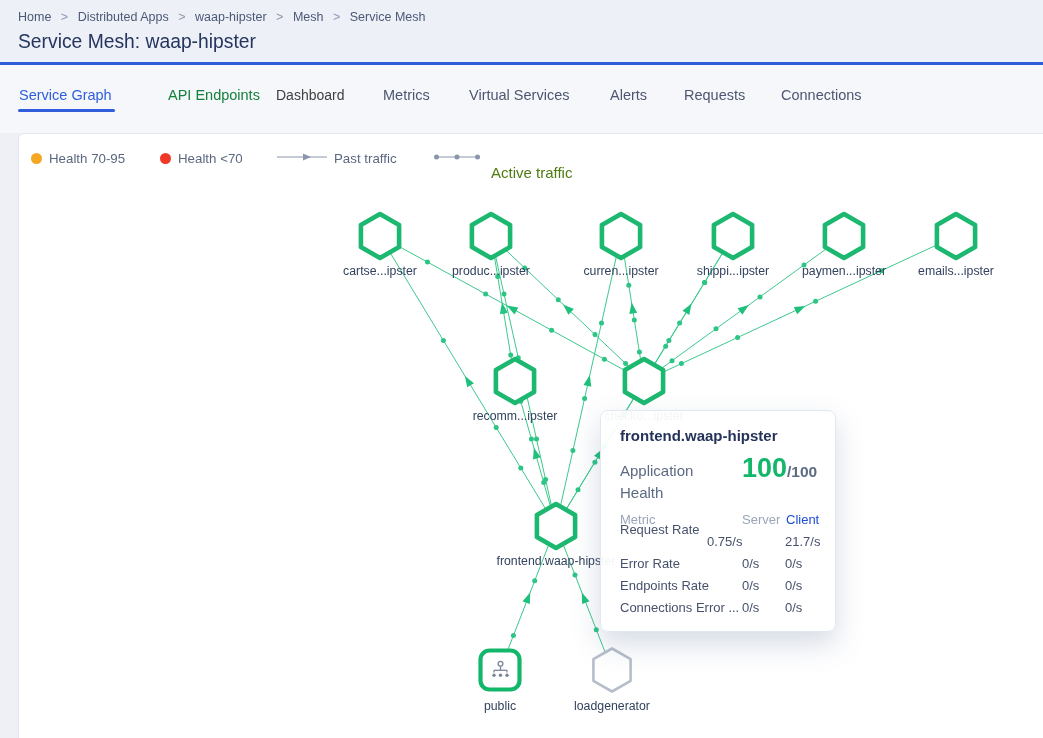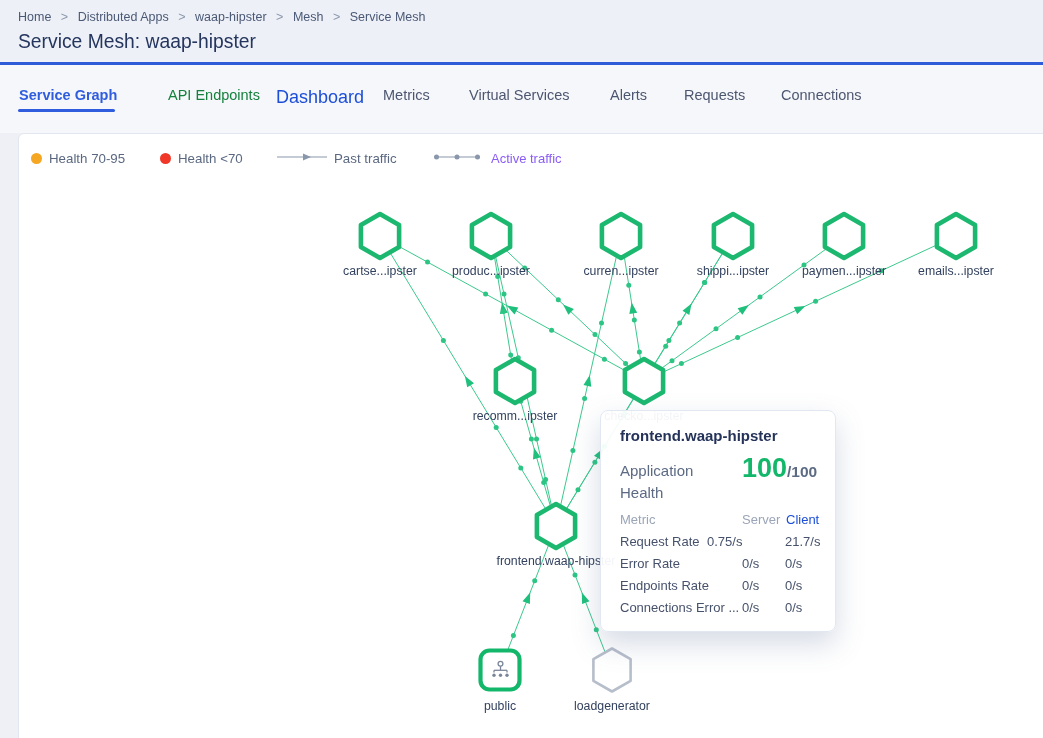"Service Graph" div.abs { font-weight: bold -> normal }
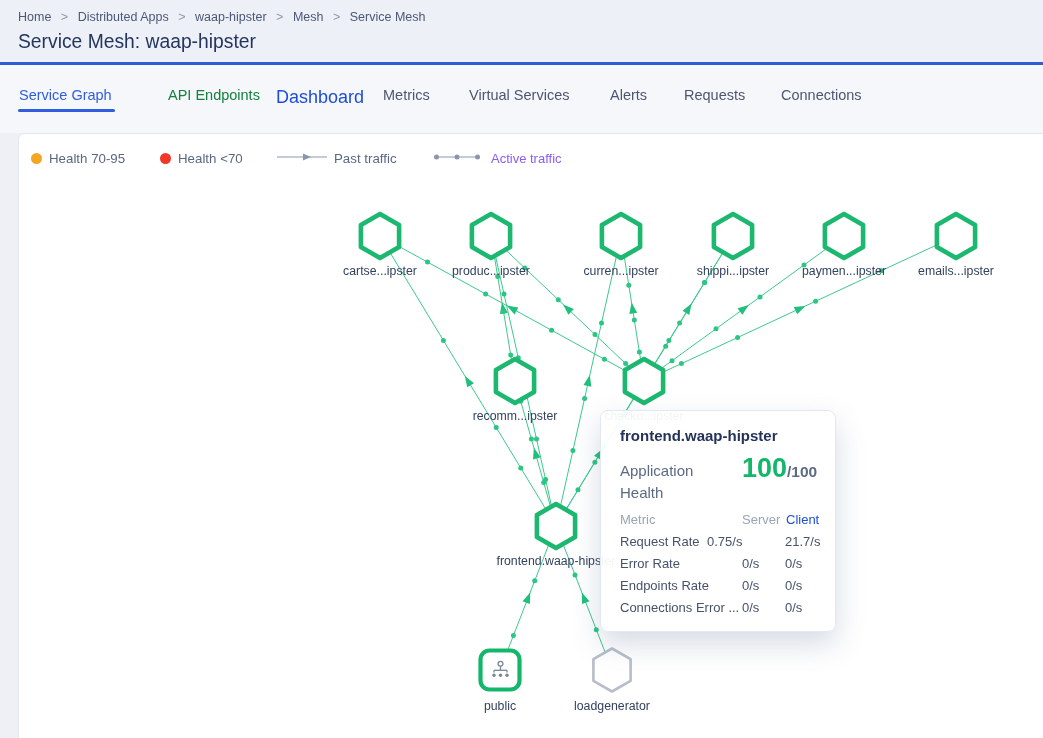"Dashboard" div.abs { color: #1d4ed8 -> #404040; font-size: 18px -> 14px }
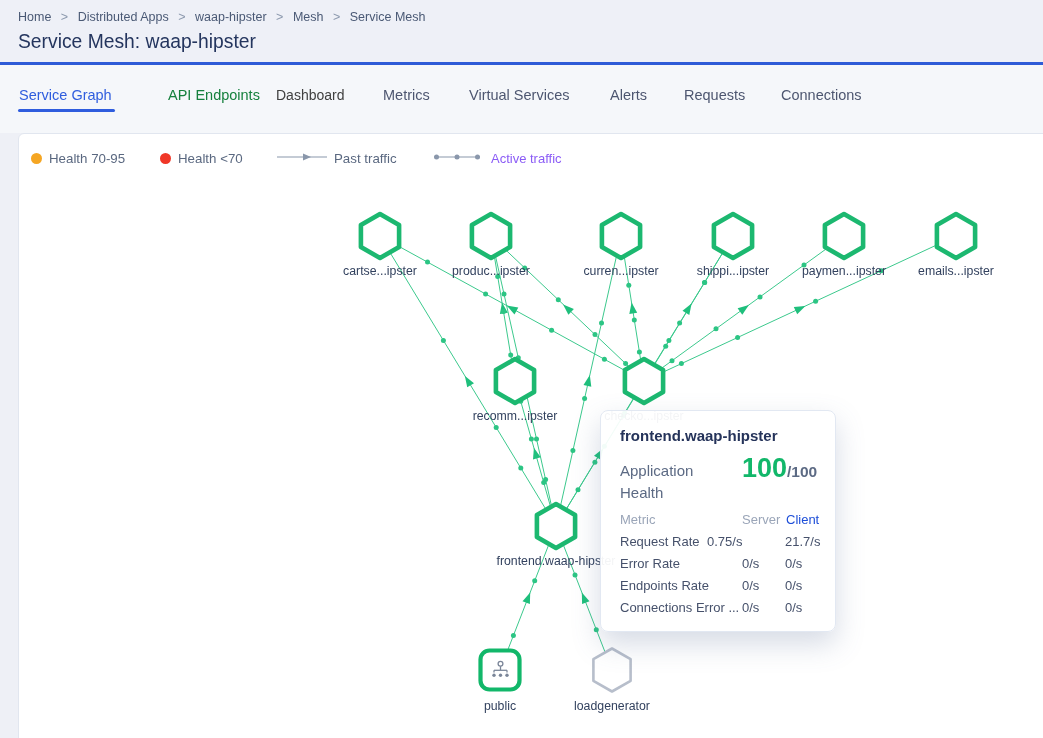"Active traffic" div.abs { color: #8b5cf6 -> #4d7c0f; font-size: 13px -> 15px; top: 151px -> 164px }
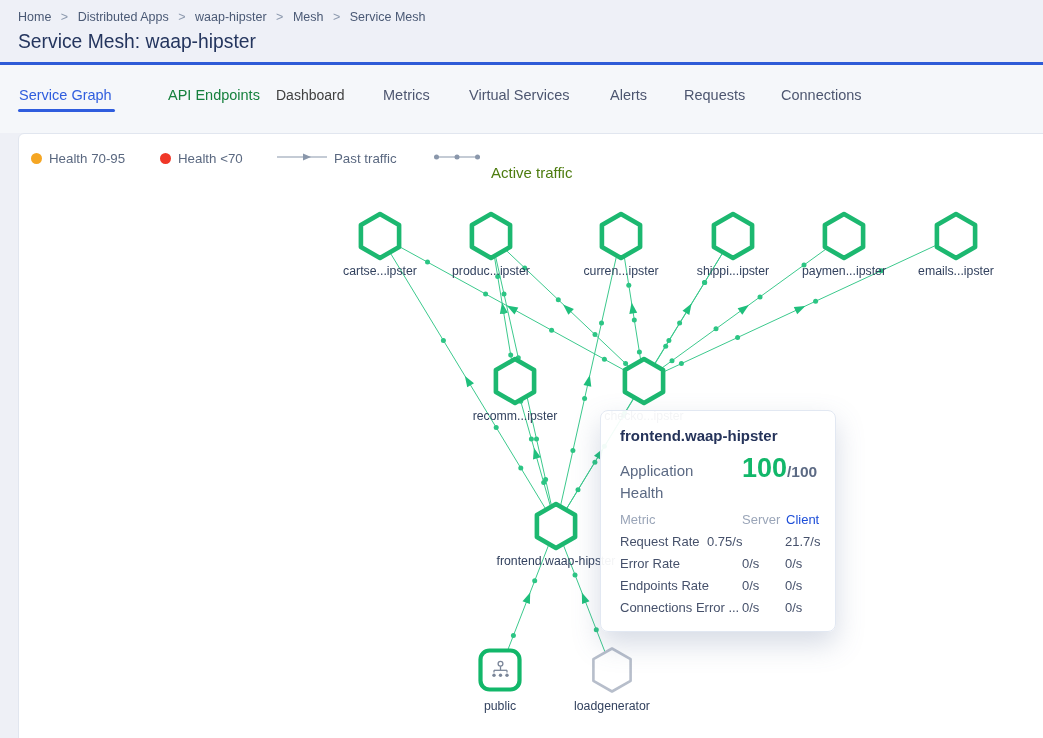"Request Rate" div.abs { top: 534px -> 522px }
